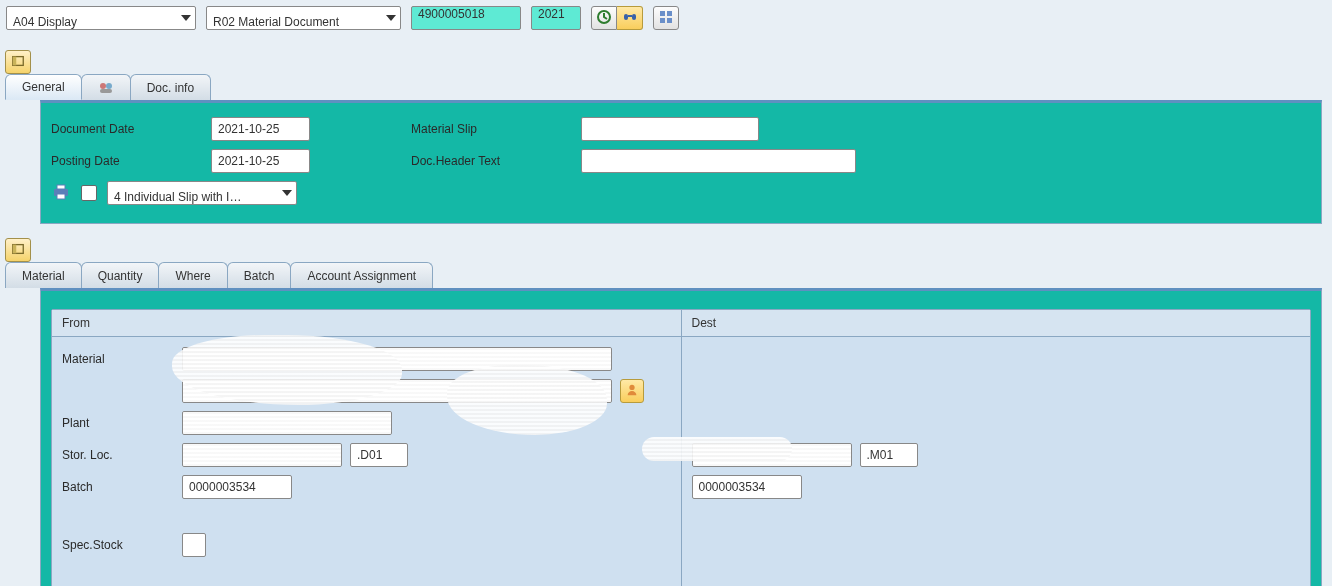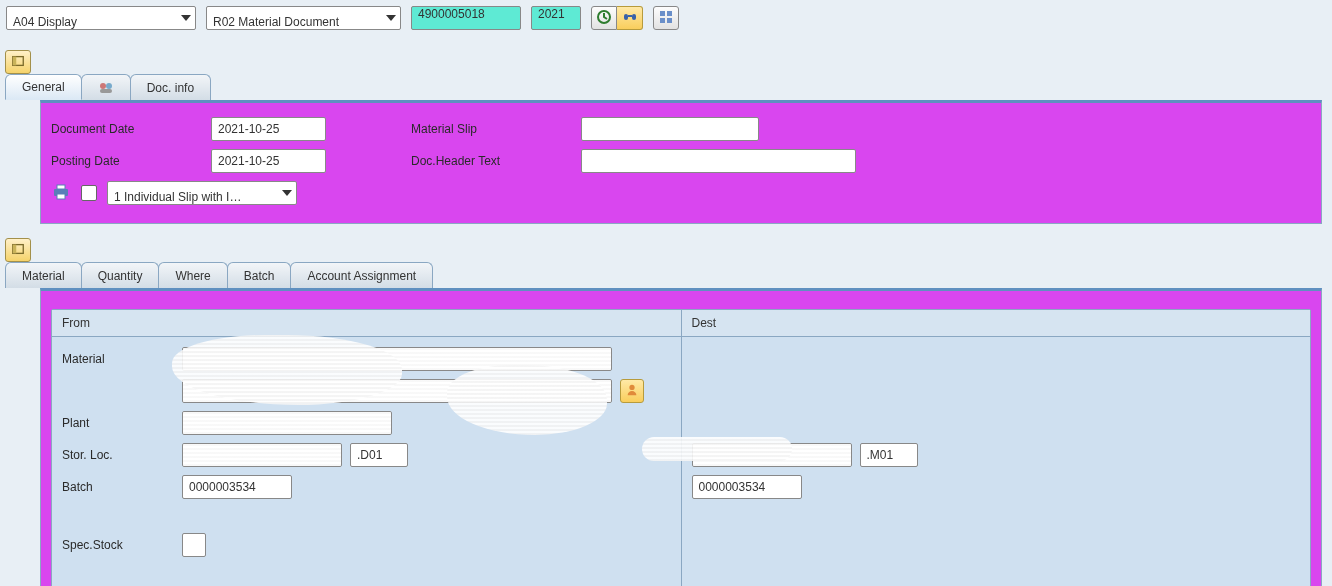"Document Date" .panel { background: #d946ef -> #14b8a6 }
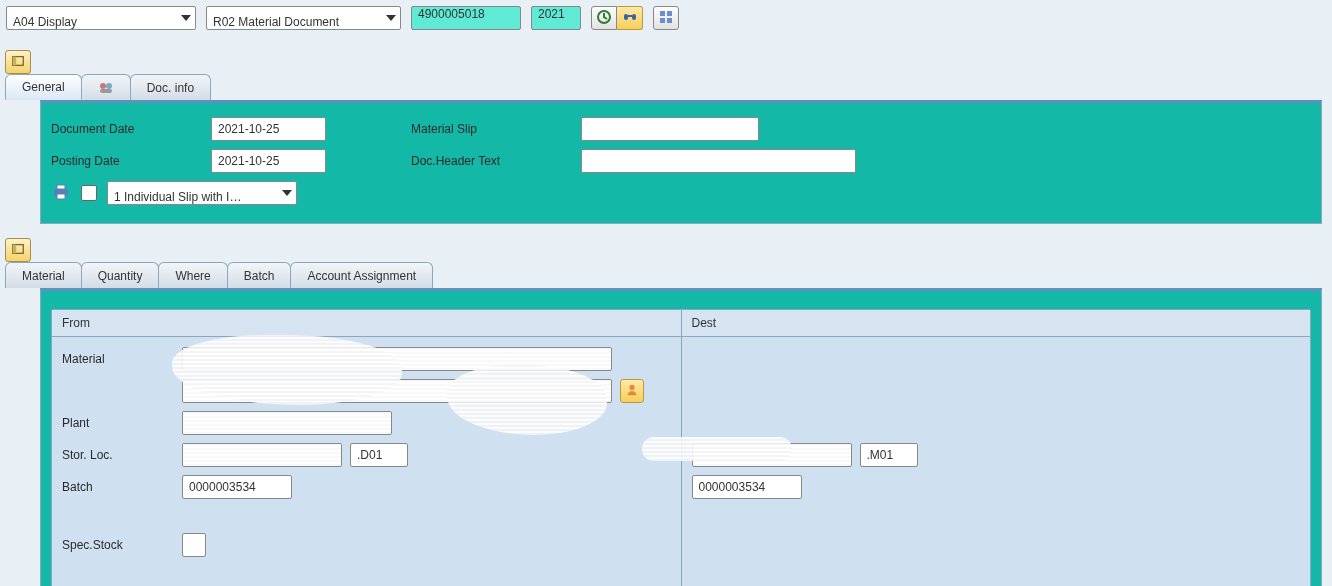"2021-10-25" .field.w120 { width: 115px -> 99px }
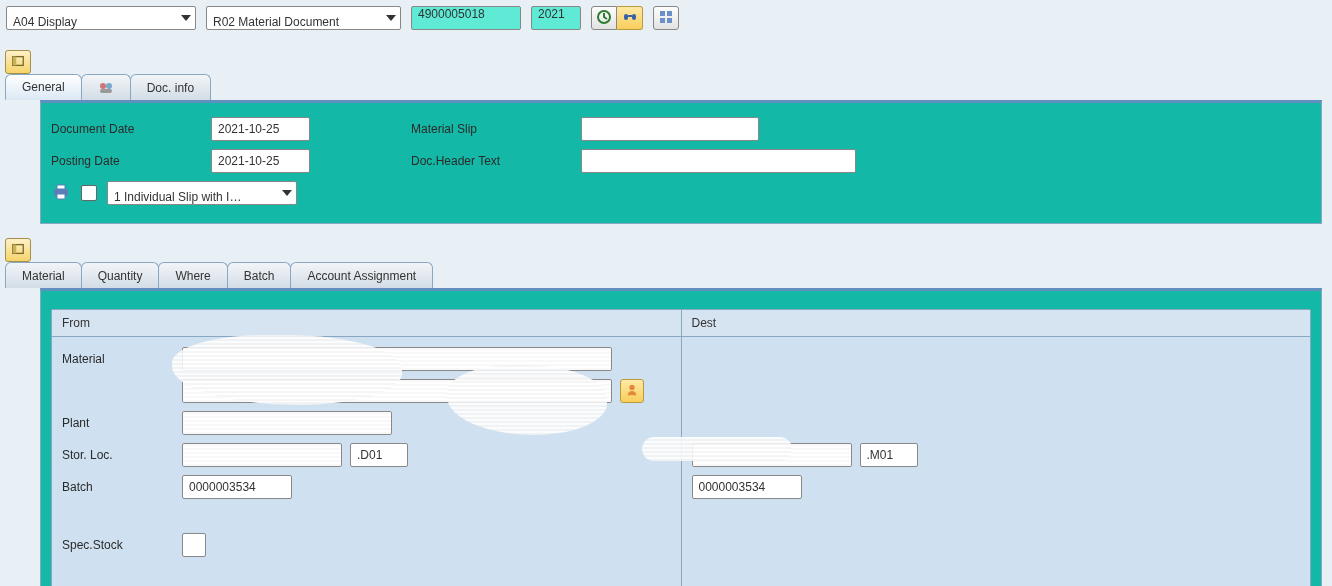"1 Individual Slip with I…" span { text: 1 -> 4 }
